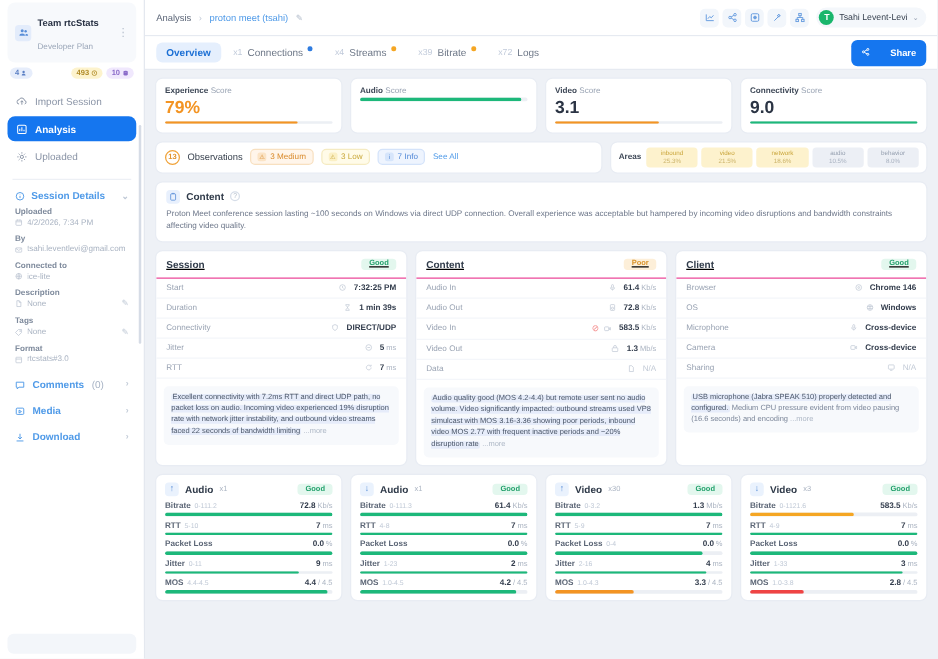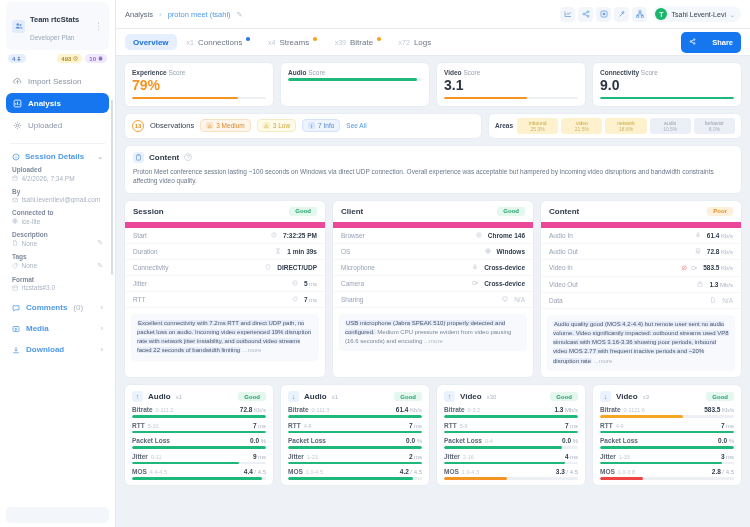"Session" .dcard-hdr { border-bottom: 6px solid #ec4899 -> 1px solid #ec4899; text-decoration: none -> underline }
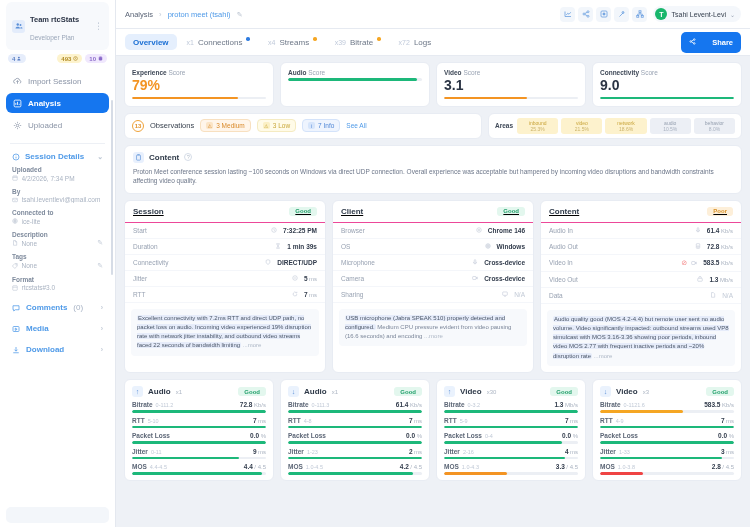"Client" div.dcard { order: before "Content" -> after "Content" }
